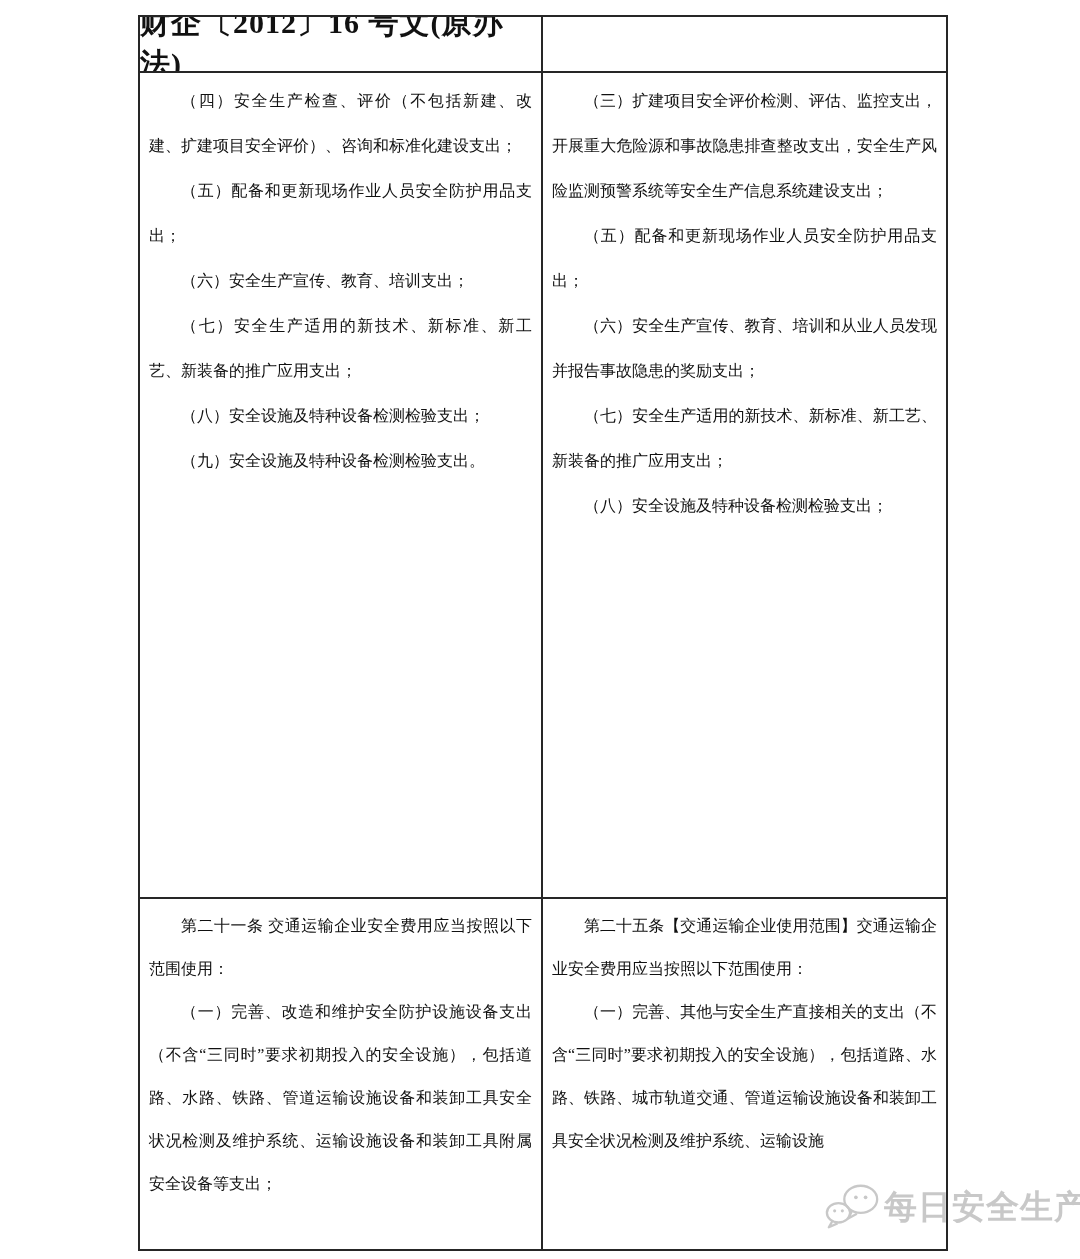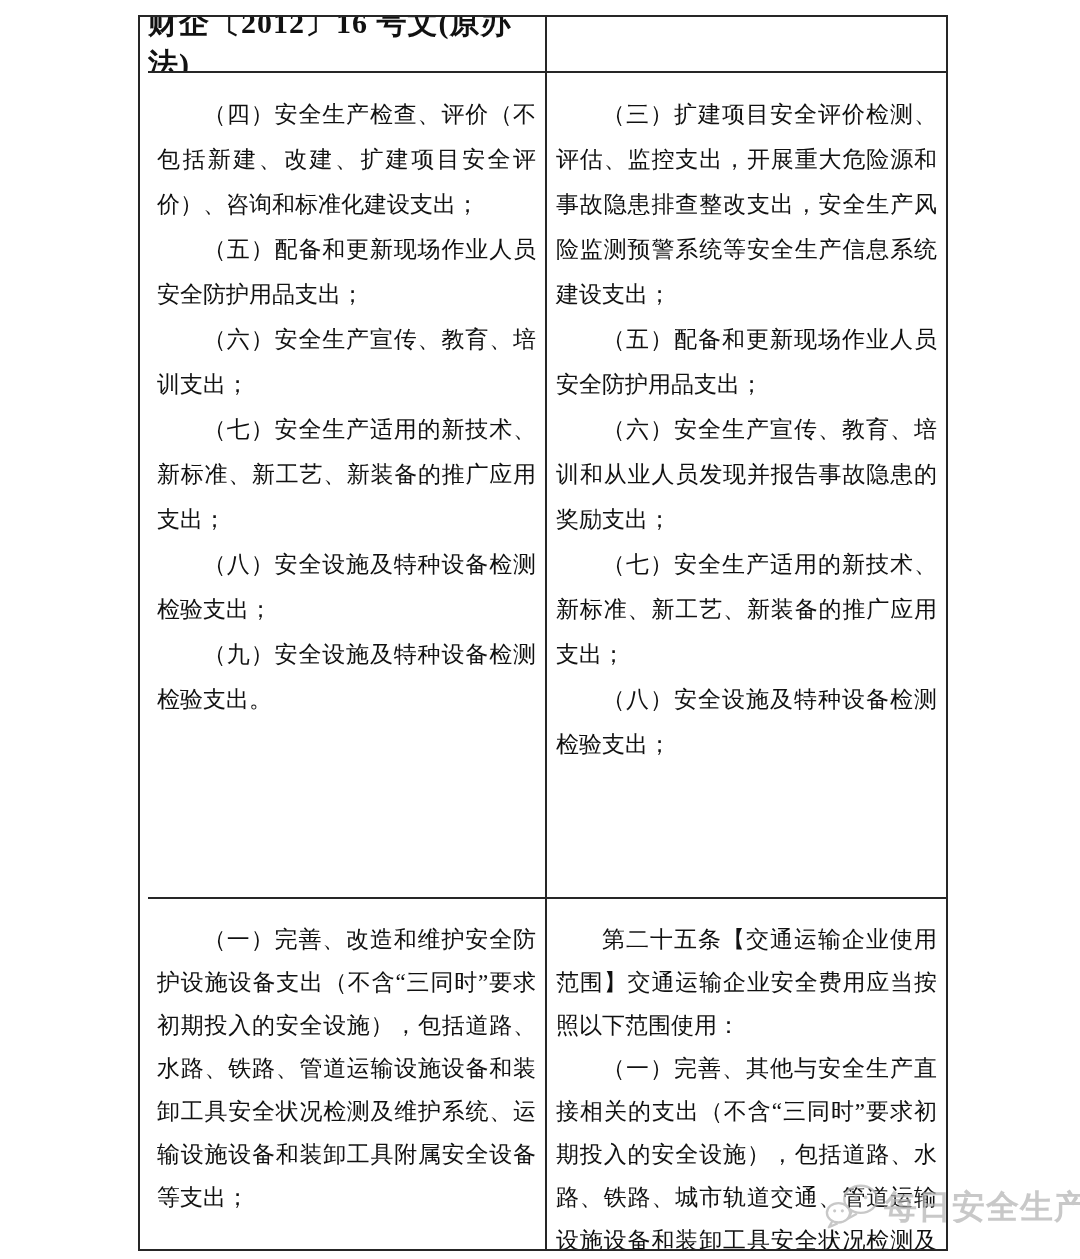"财企〔2012〕16 号文(原办法)" .t-row { margin-left: 8px -> none }
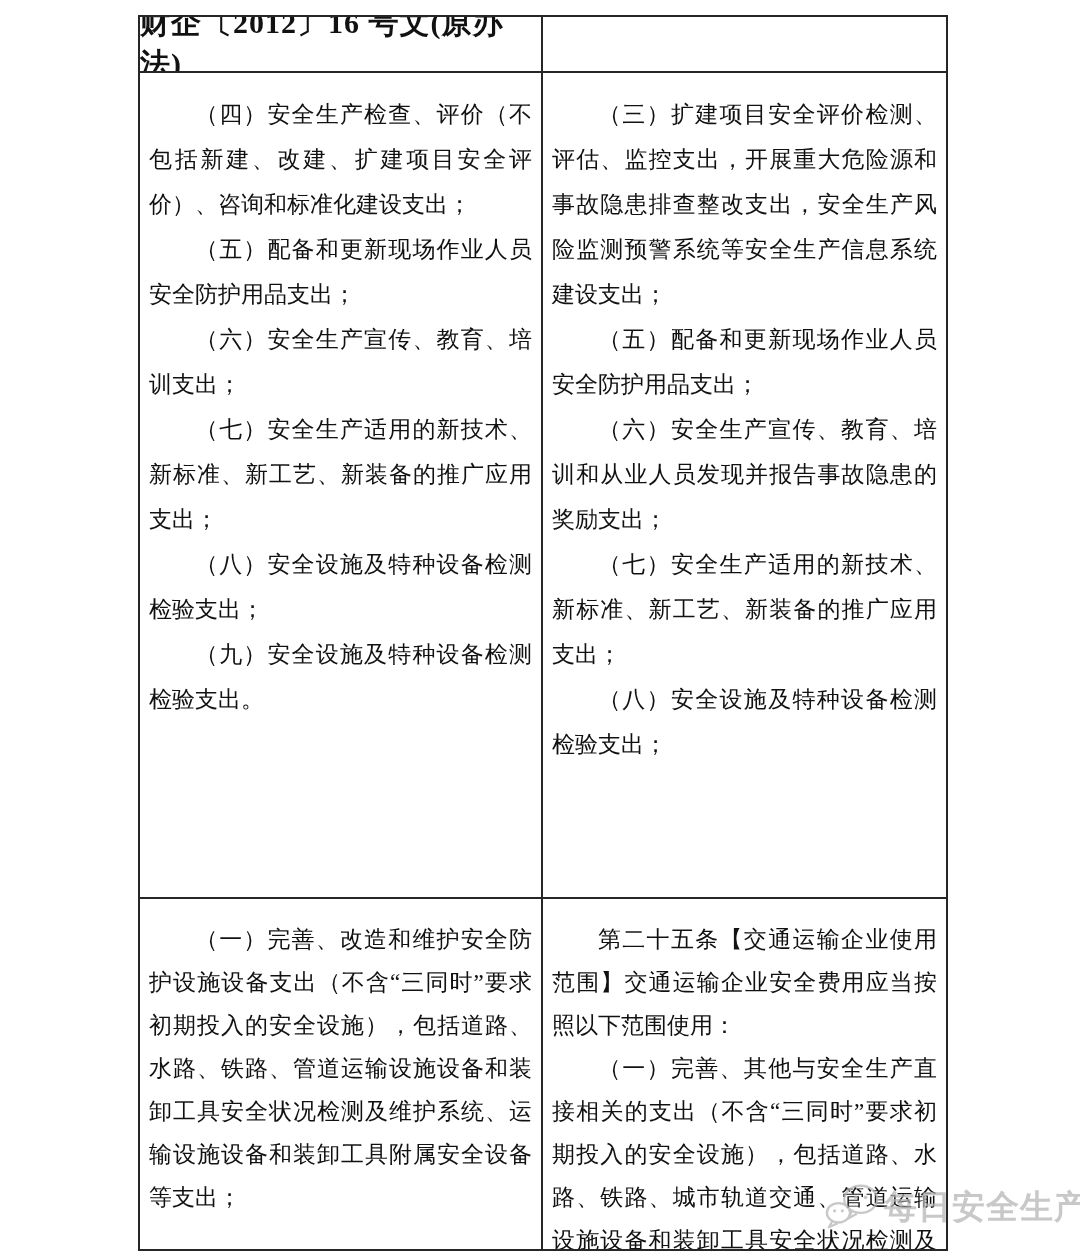"（四）安全生产检查、评价（不包括新建、改建、扩建项目安全评价）、咨询和标准化建设" .bodycell { font-size: 23px -> 16px; padding: 19px 9px 0 9px -> 5px 9px 0 9px }
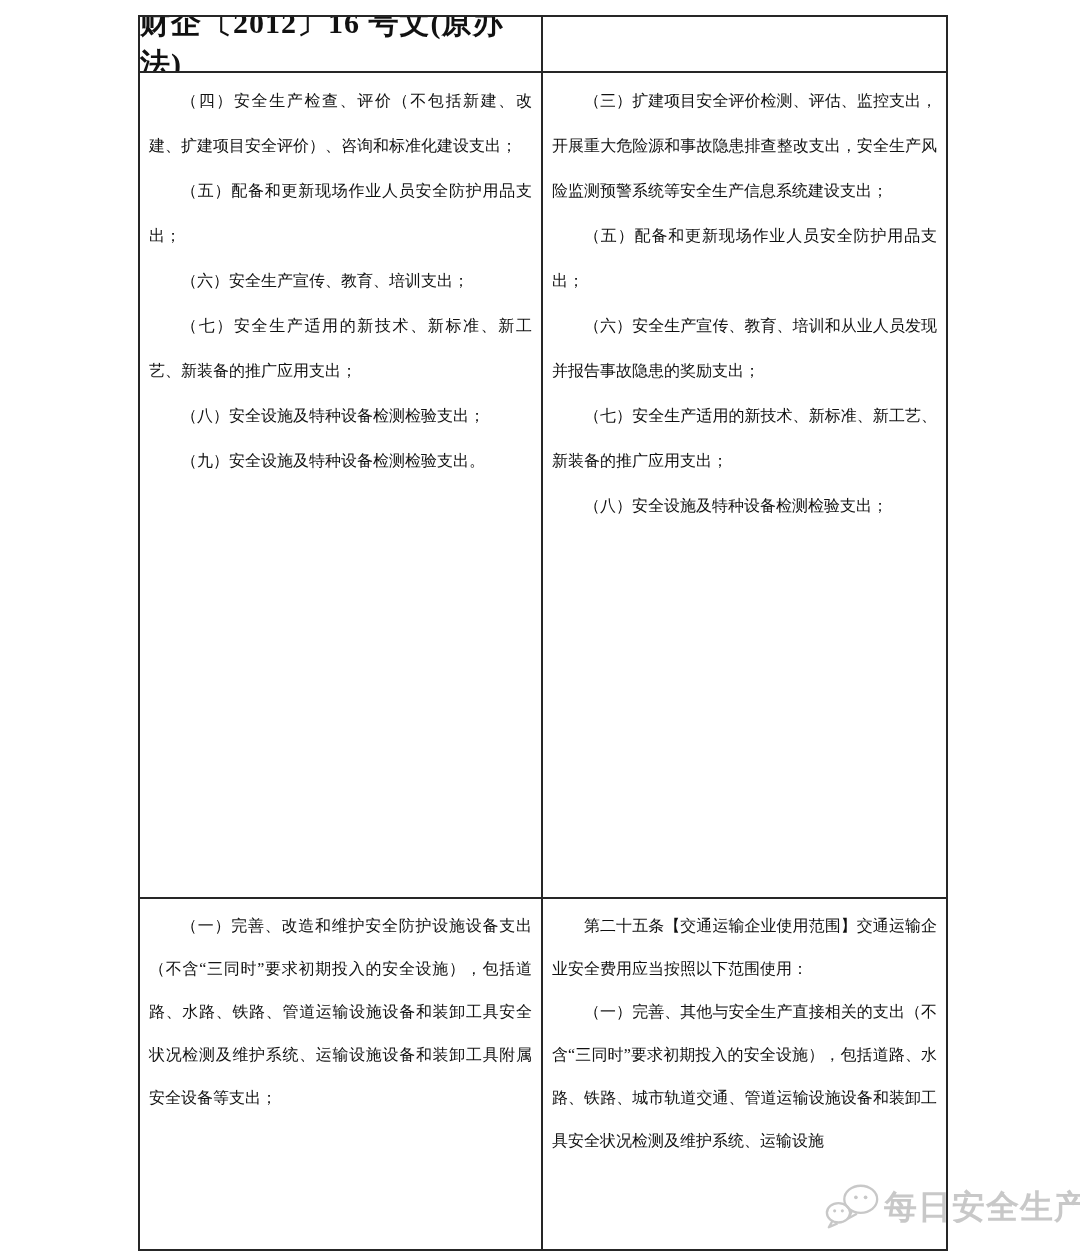"第二十一条 交通运输企业安全费用应当按照以下范围使用：" p { html: none -> <p><span>第二十一条</span><span> 交通运输企业安全费用应当按照以下范围使用：</span></p> }
